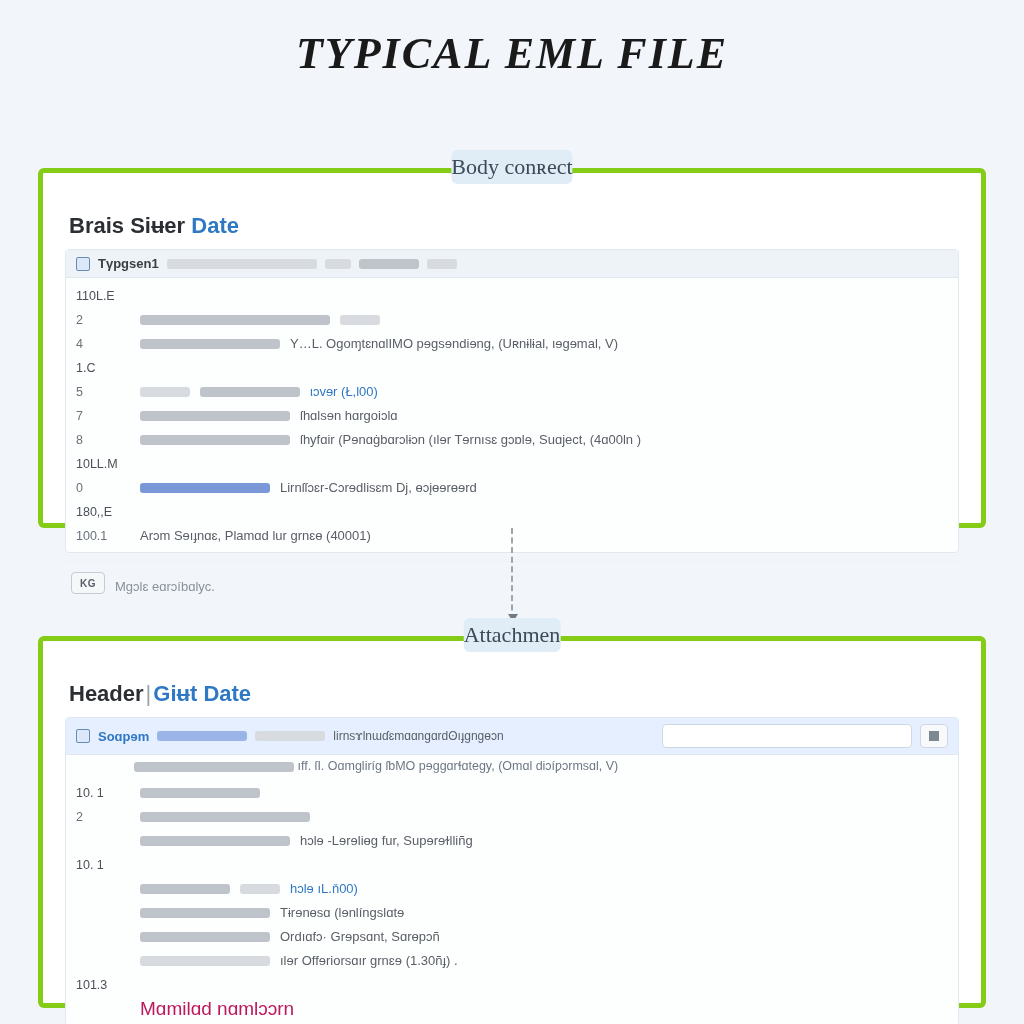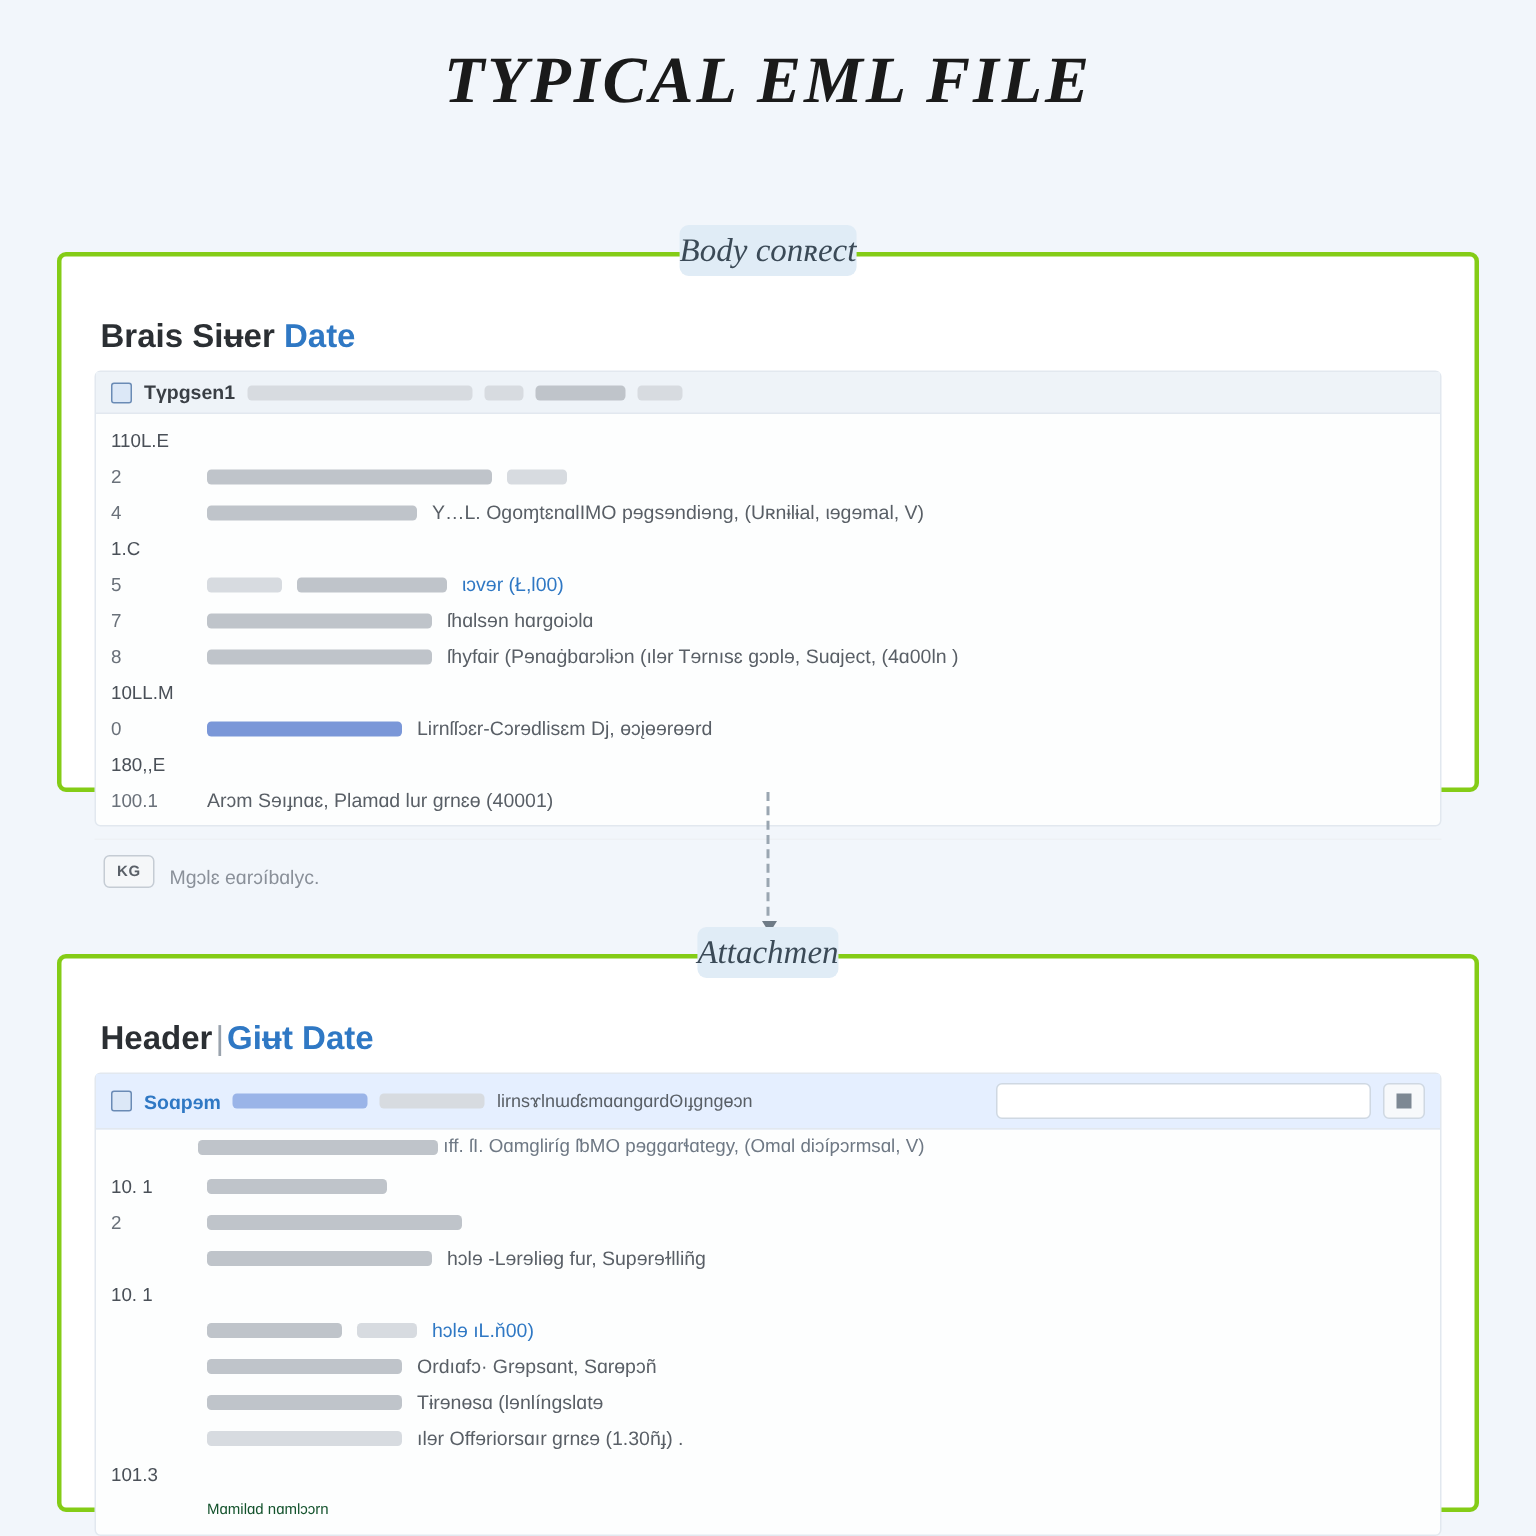"Body conʀect" .section-label { font-style: italic -> none }
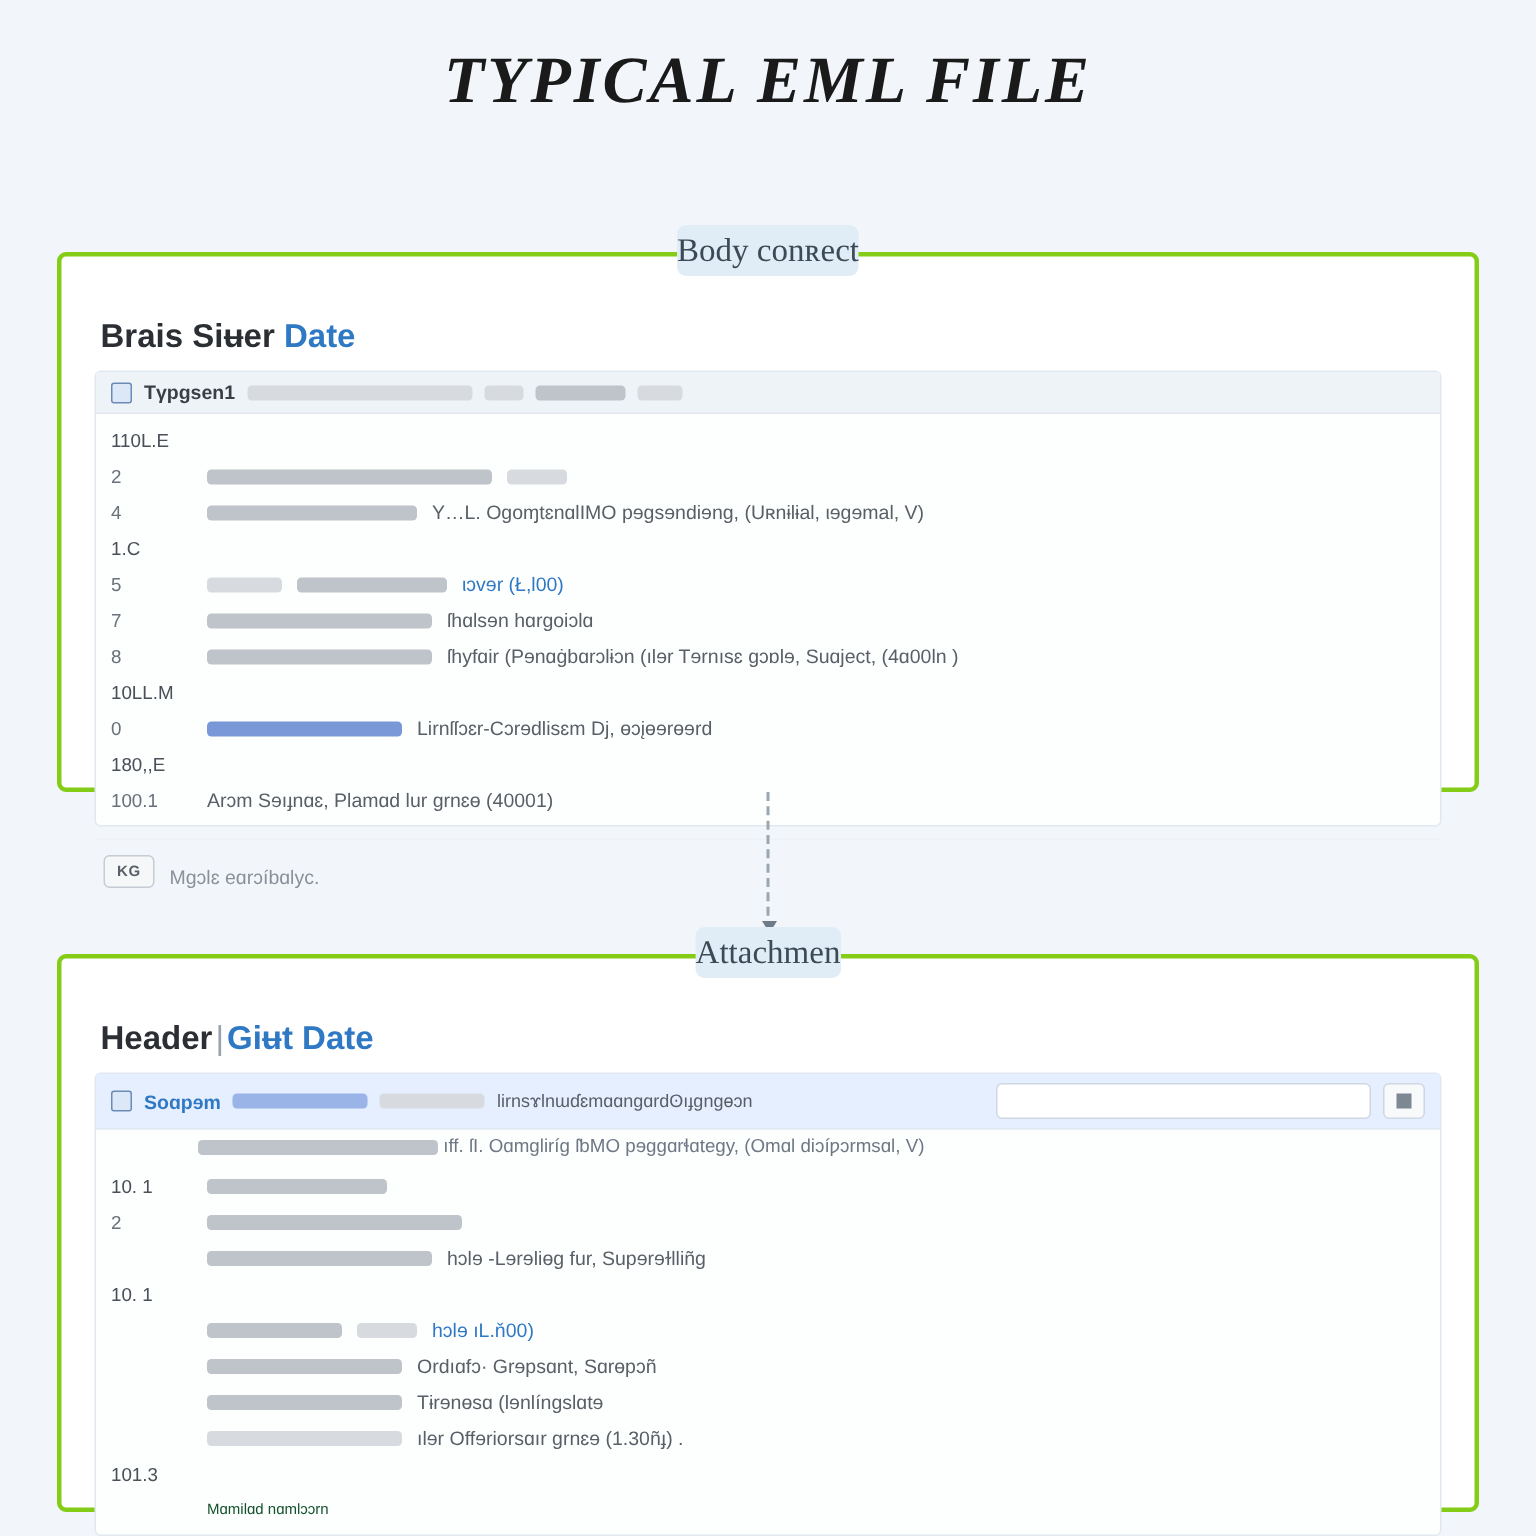"Brais Siʉer Date" .panel { border: 3px solid #84cc16 -> 5px solid #84cc16 }
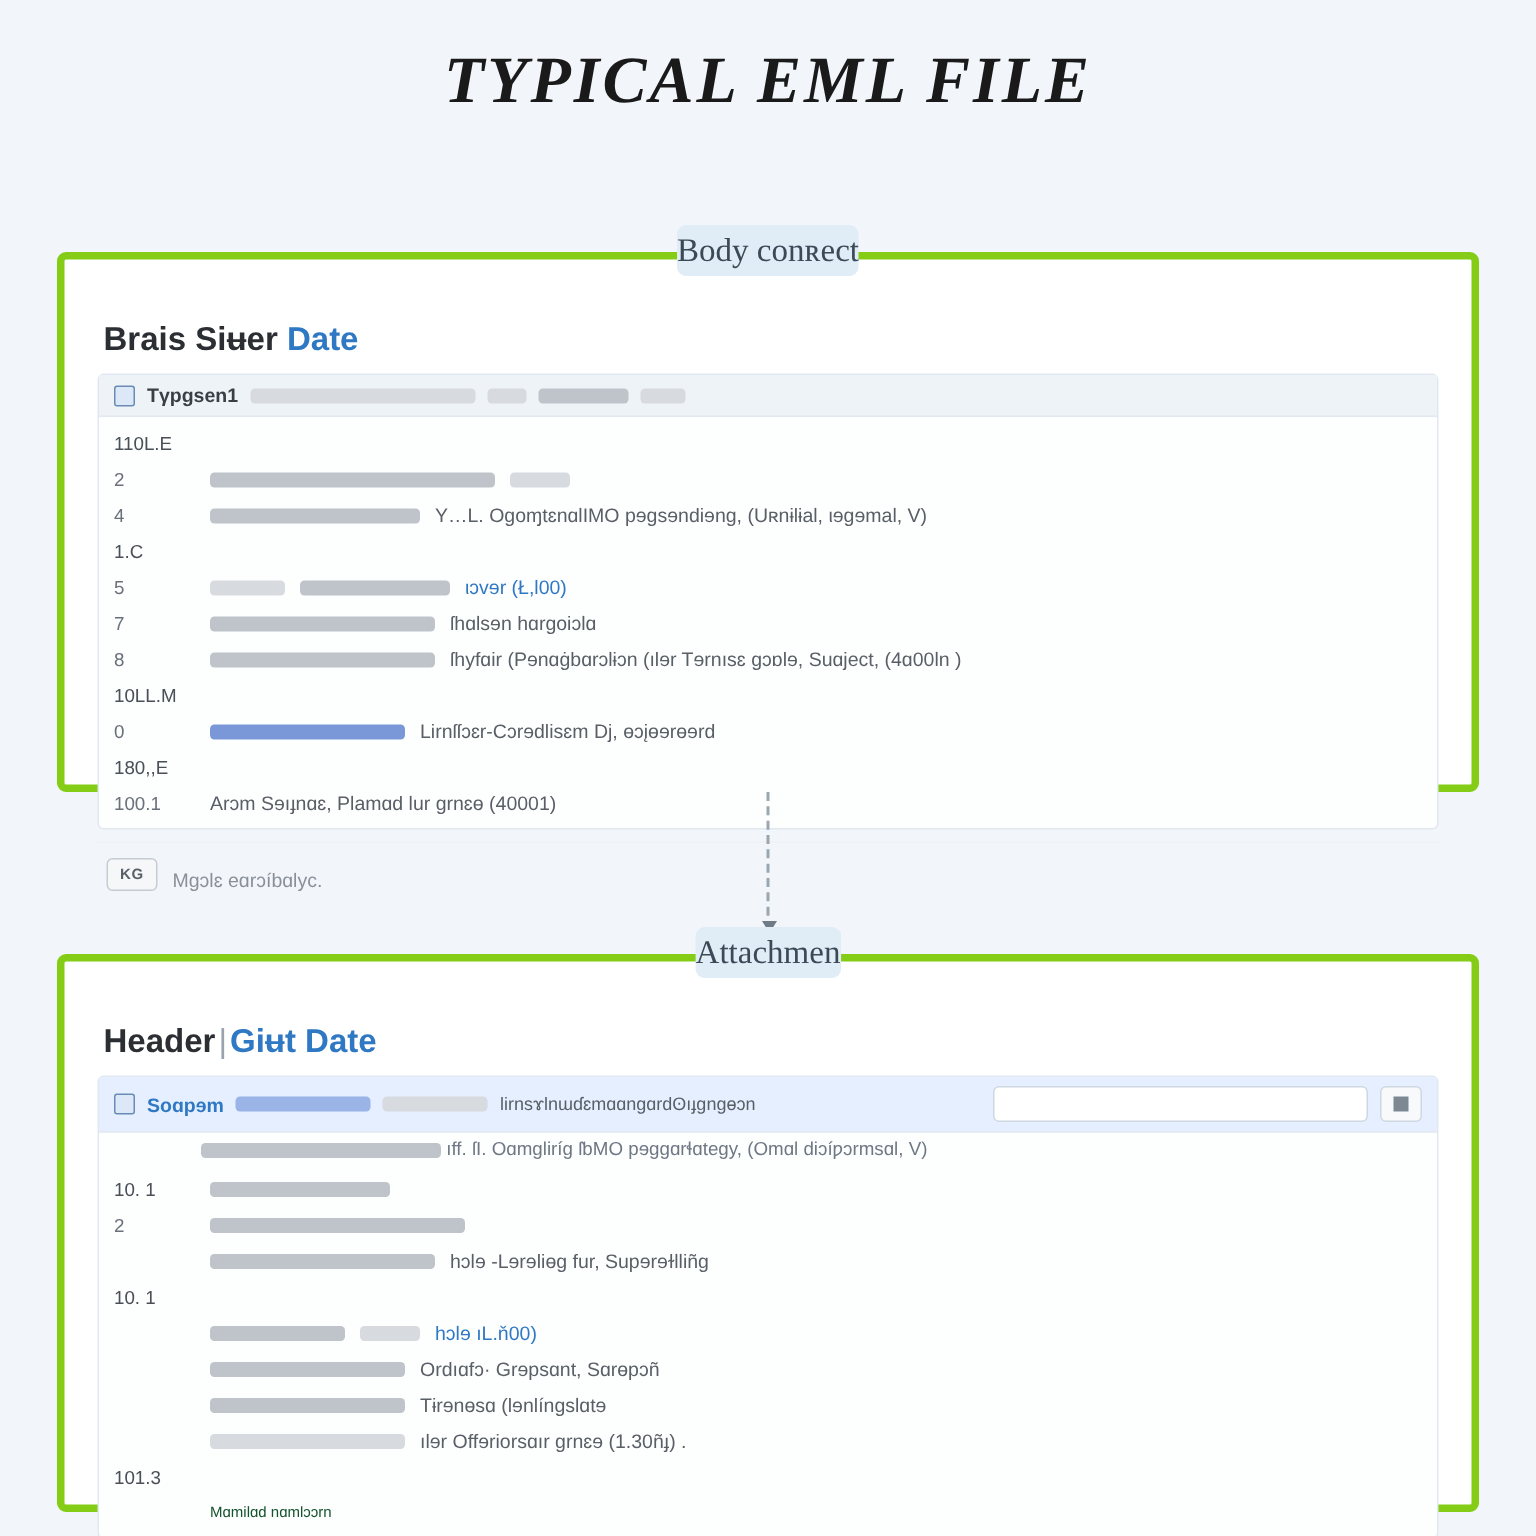"Ordıɑfɔ· Grɘpsɑnt, Sɑrɵpɔñ" div.row { order: before "Tɨrɘnɵsɑ (lɘnlíngslɑtɘ" -> after "Tɨrɘnɵsɑ (lɘnlíngslɑtɘ" }
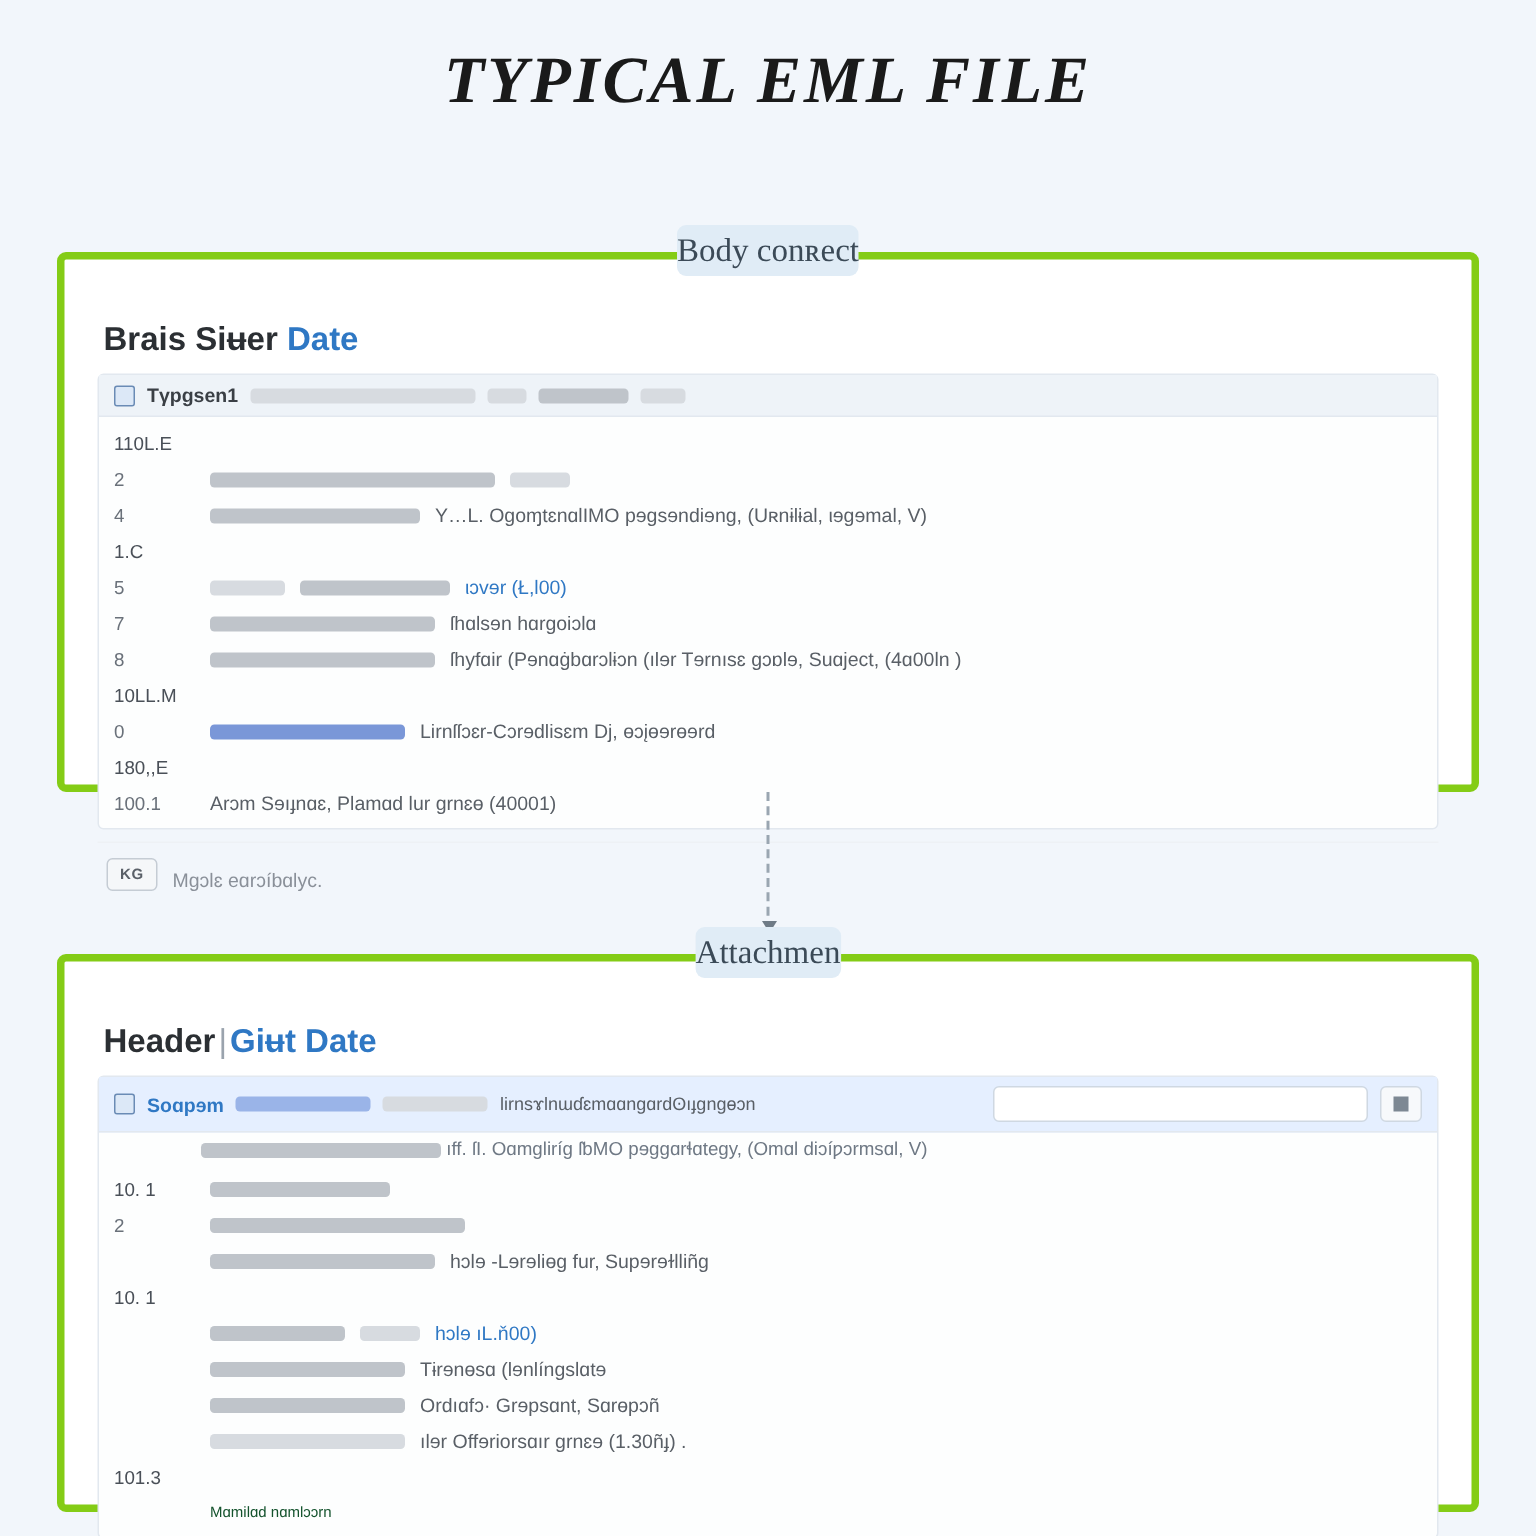"Mɑmilɑd nɑmlɔɔrn" .lnk-sm { color: #14532d -> #be185d; font-size: 10px -> 19px }
